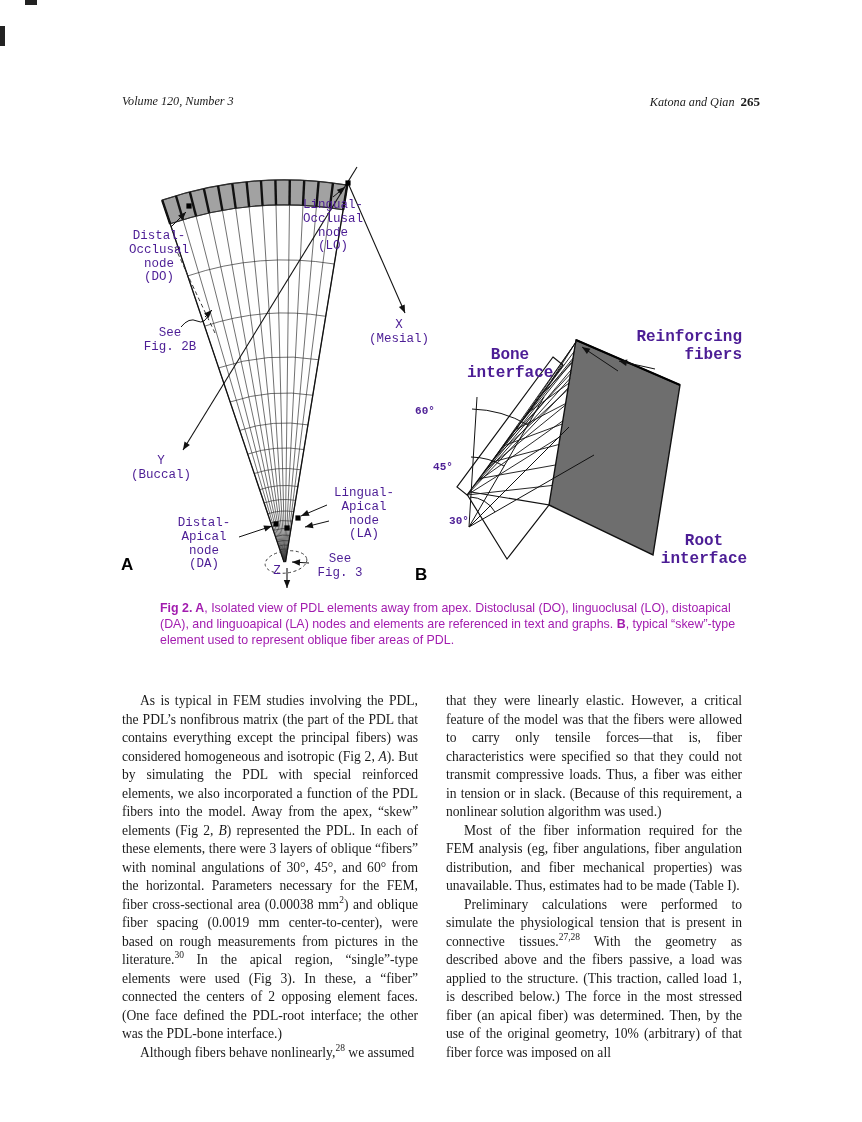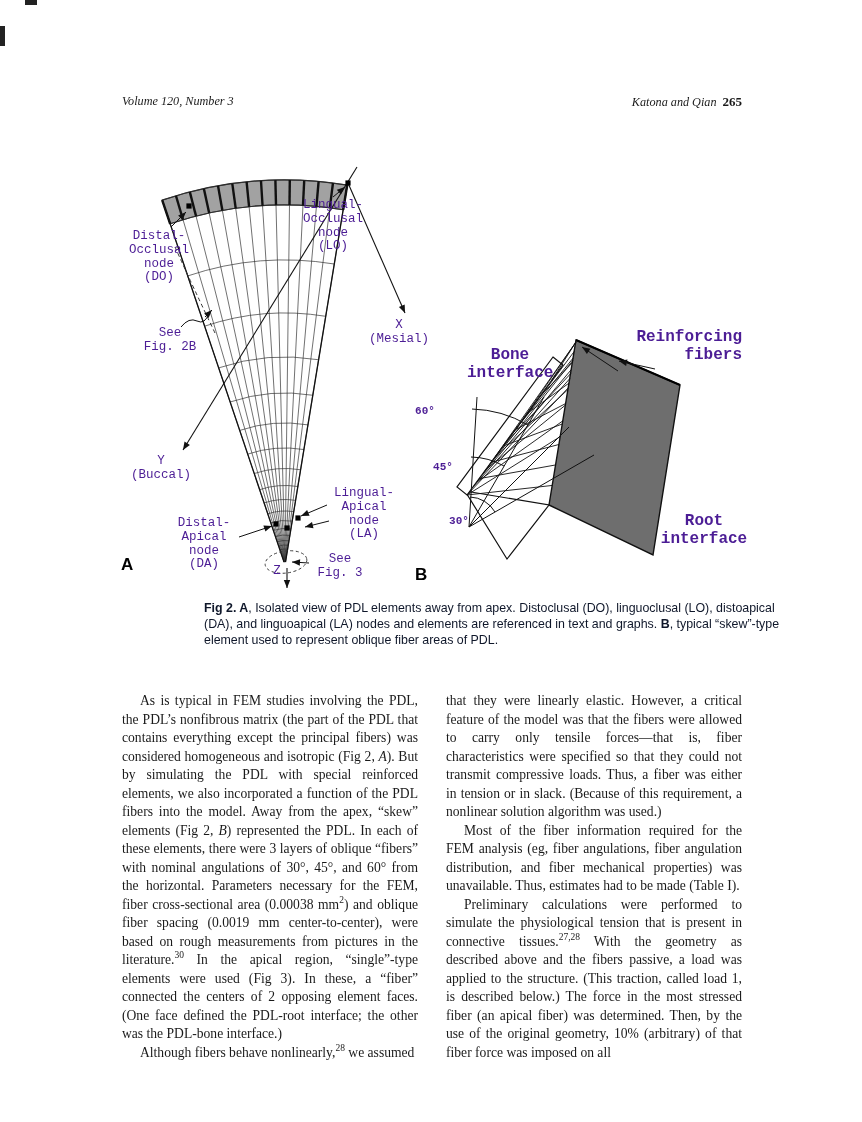"Katona and Qian 265" .header-right { left: 442px -> 460px }
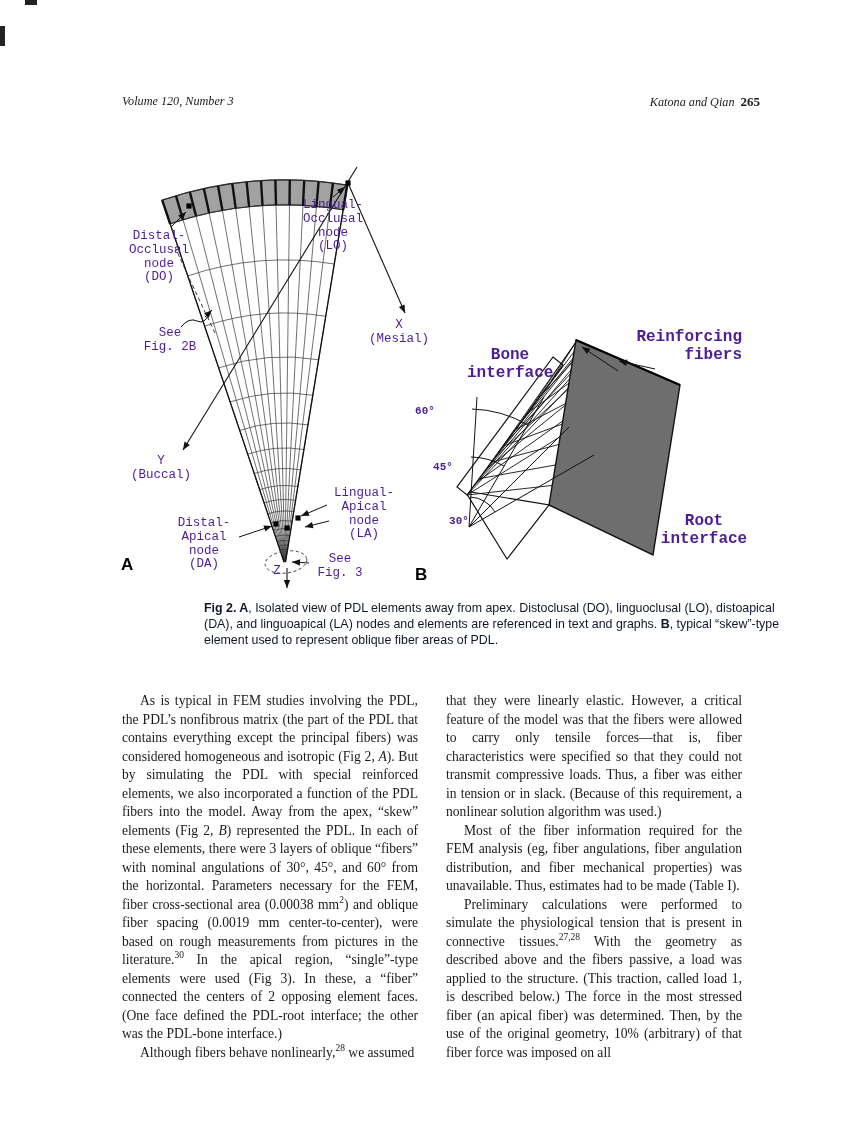"Root" div.fig-label { top: 378px -> 398px }
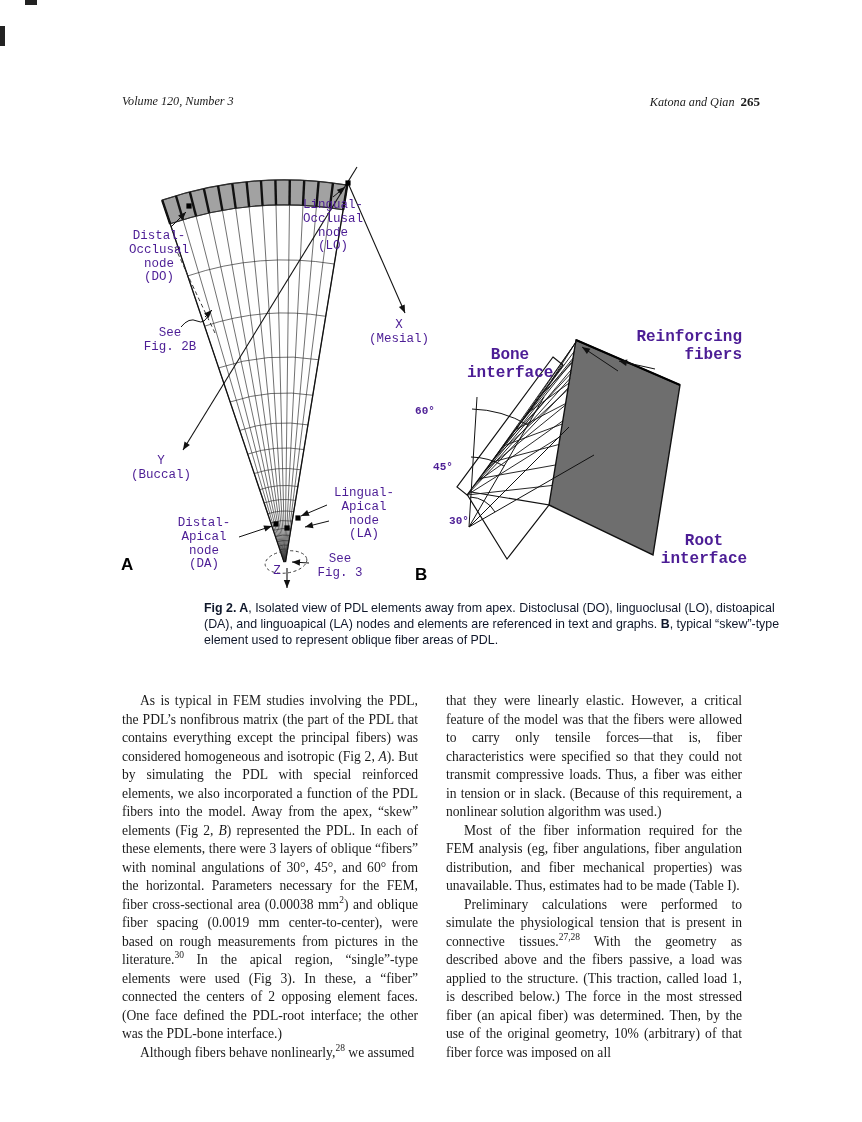"Fig 2. A, Isolated view" .caption { color: #0f172a -> #a21caf; margin-left: 44px -> none }
